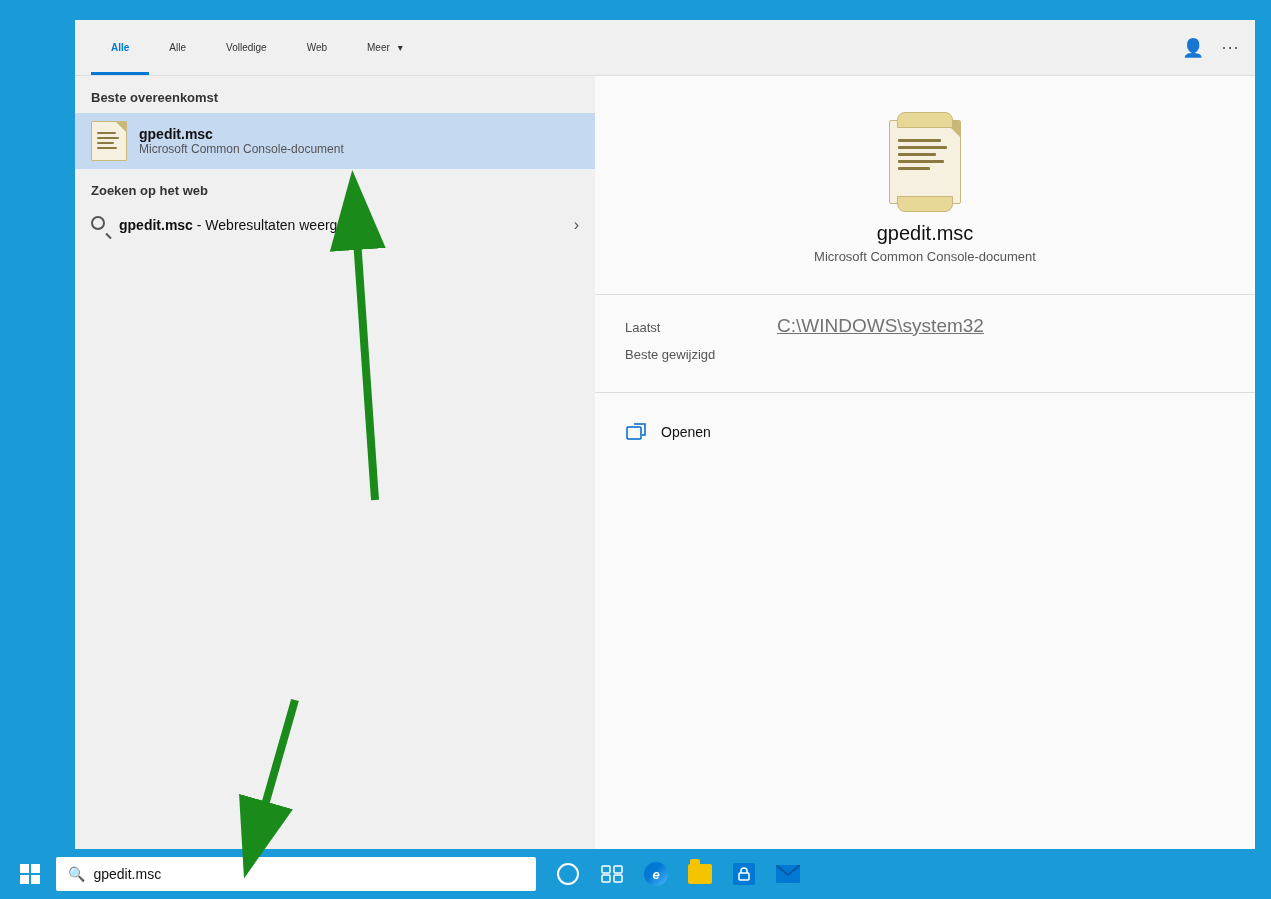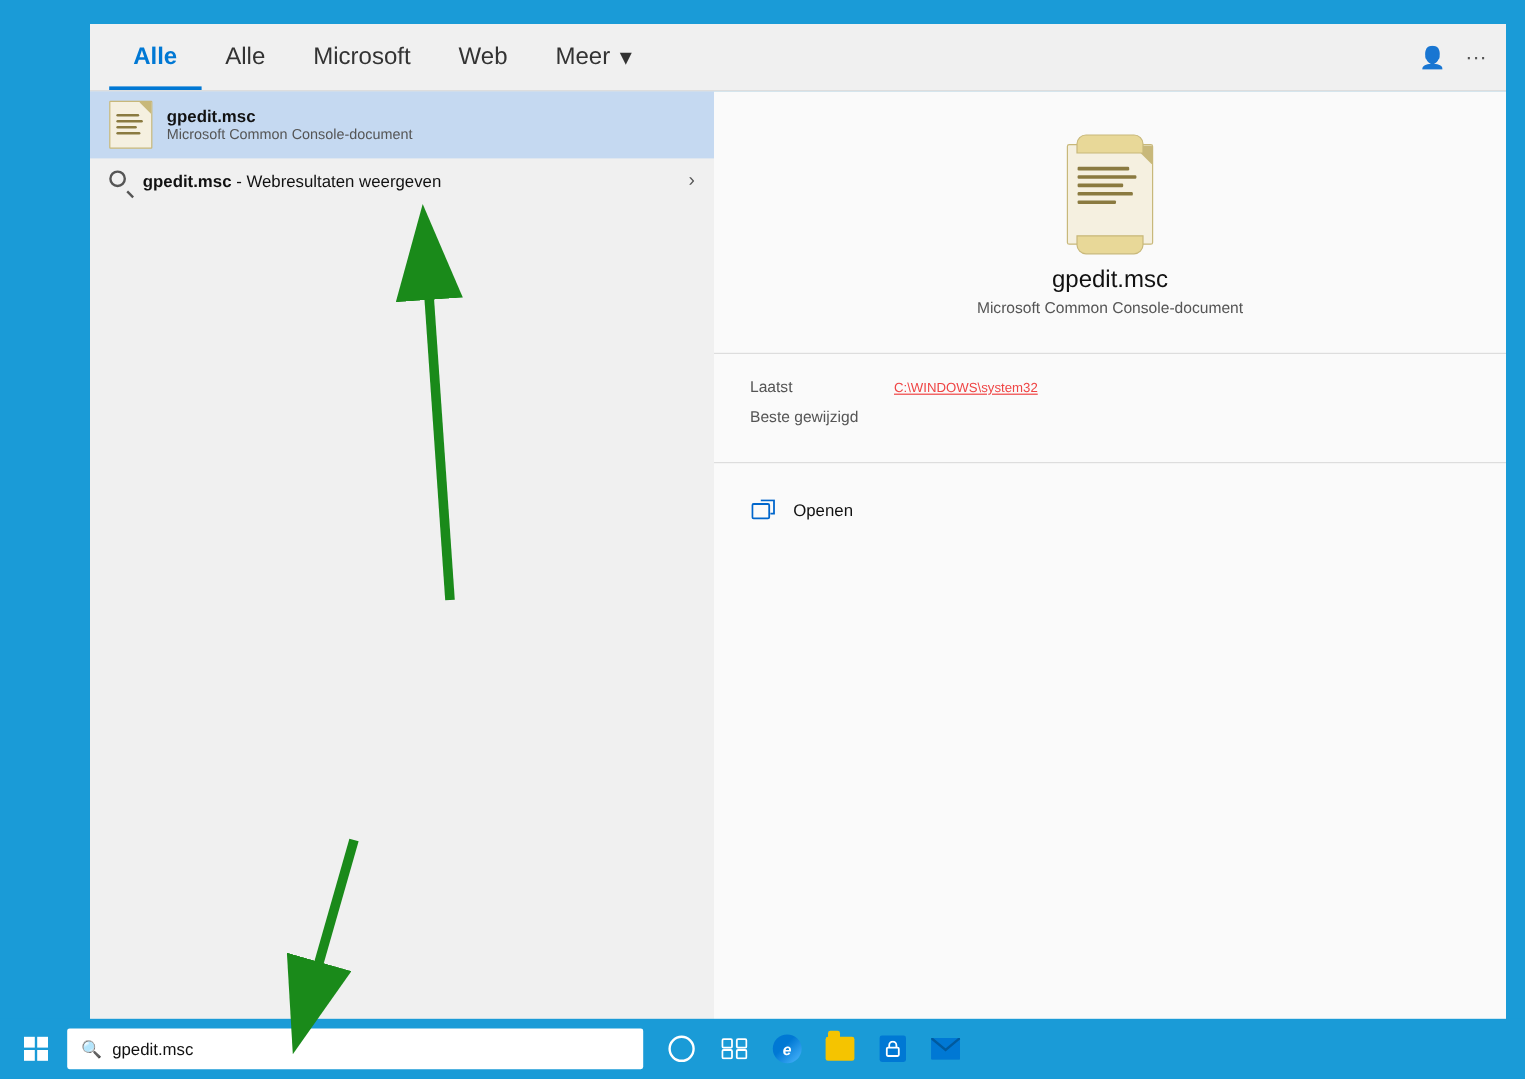"Alle" .tab { font-size: 20px -> 10px }
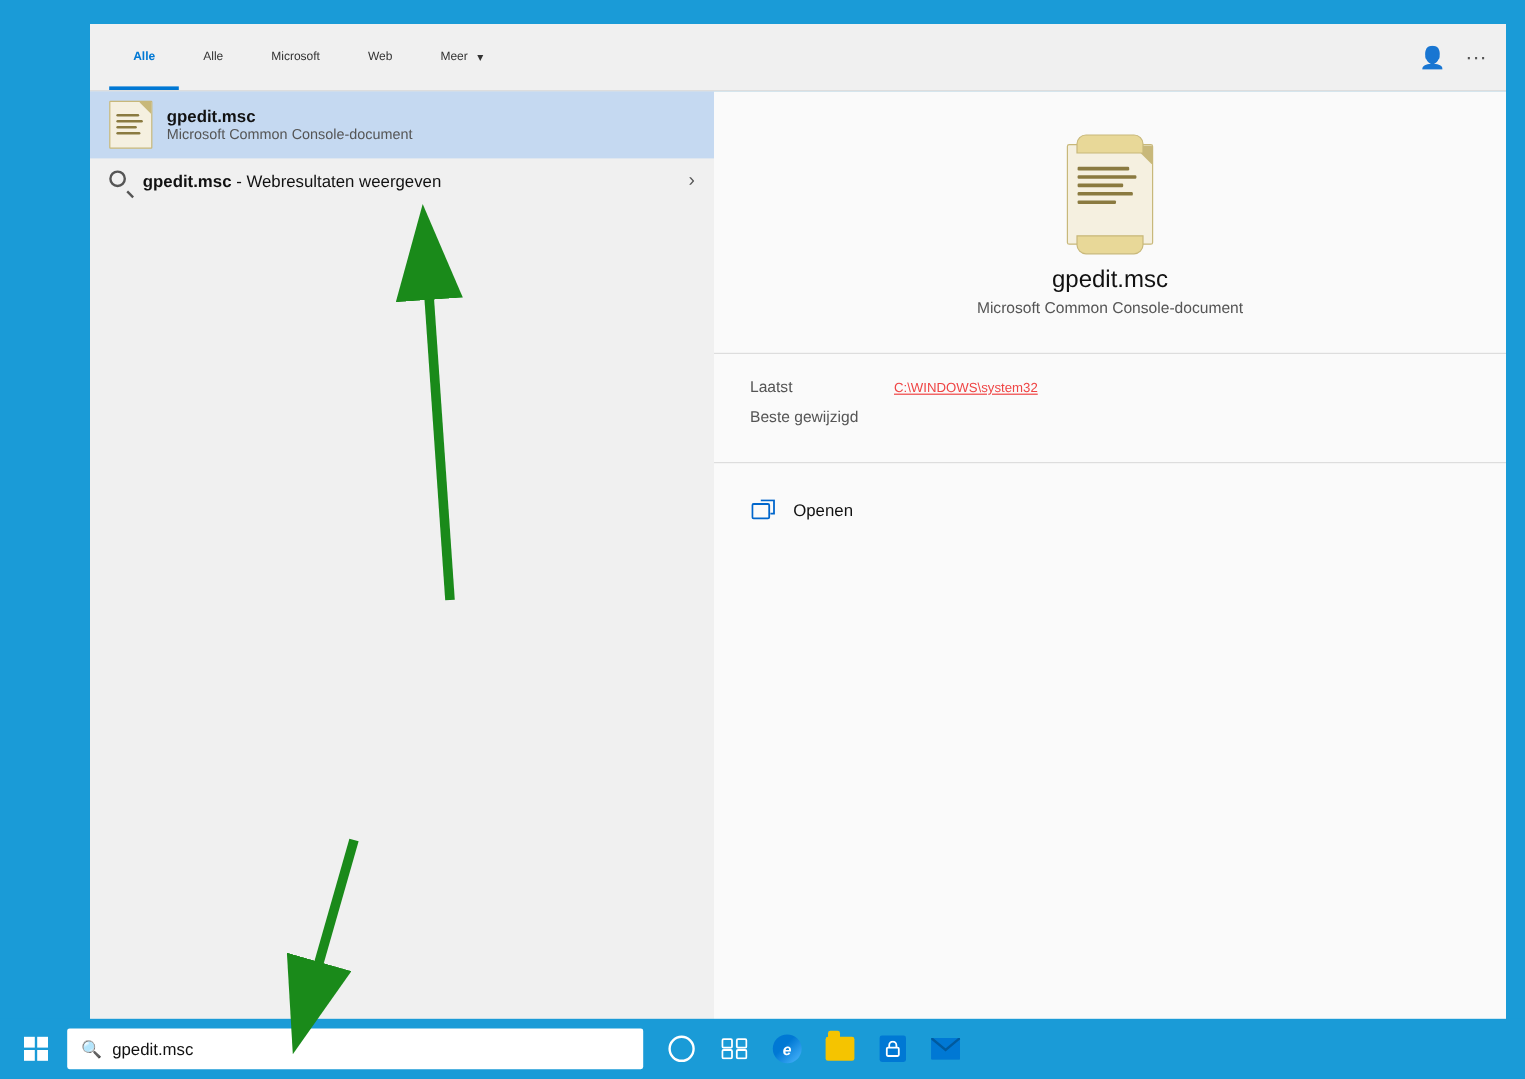"Microsoft" div.tab { text: Microsoft -> Volledige }
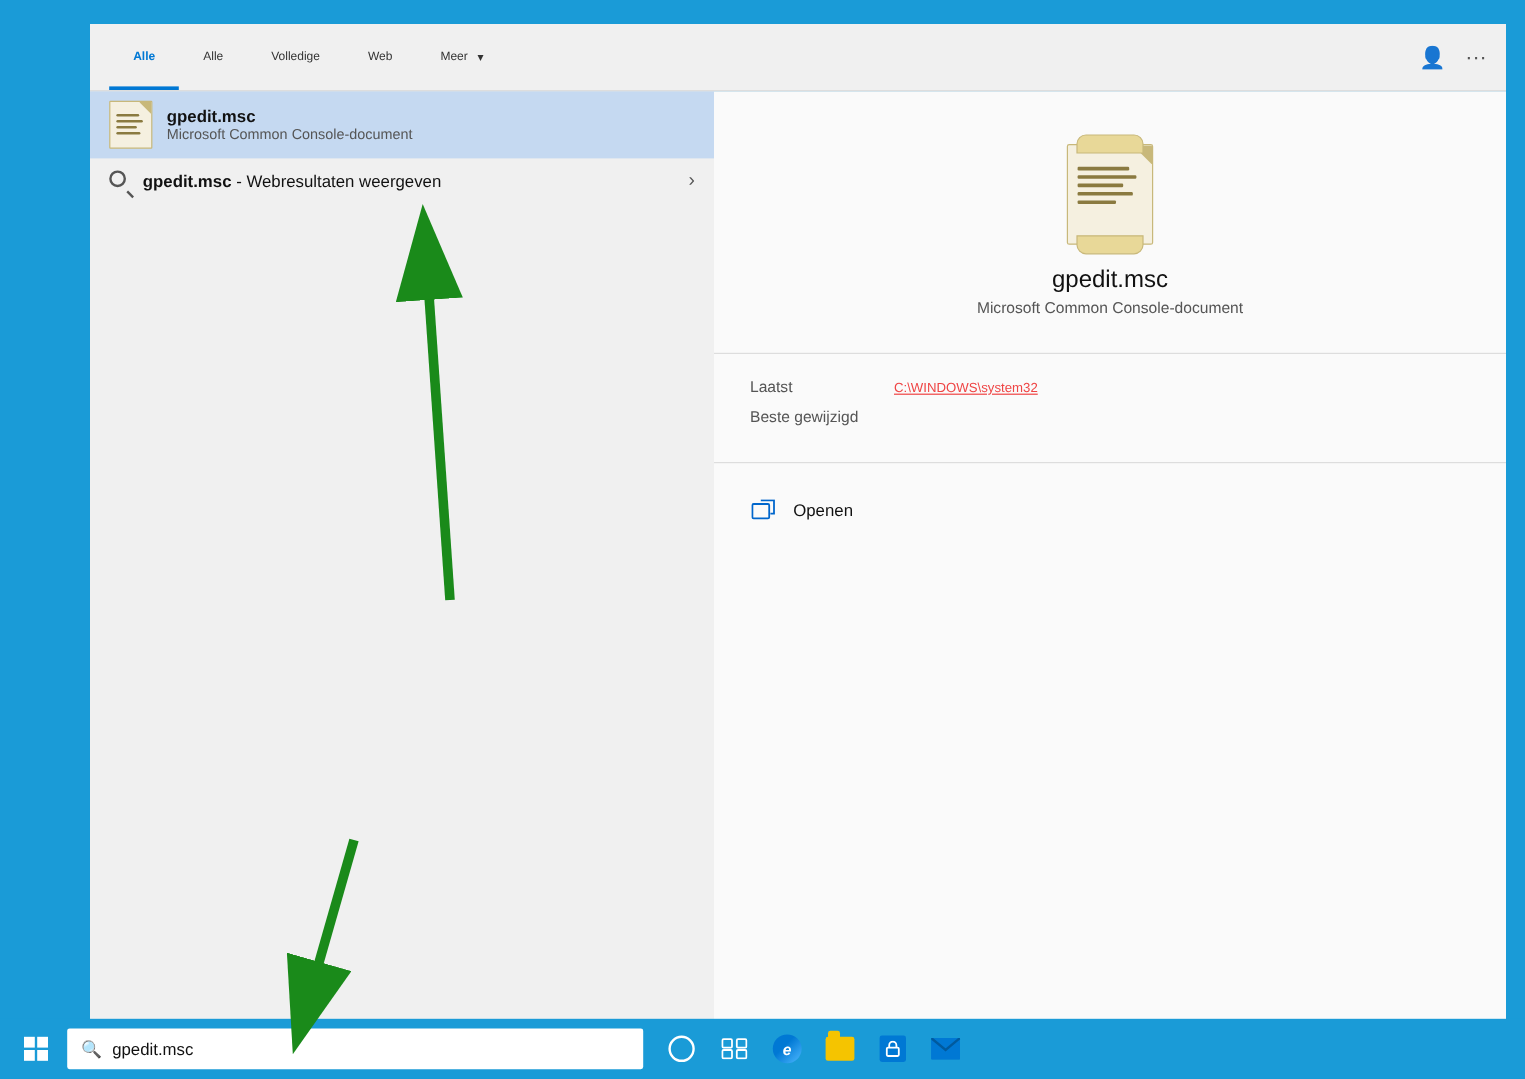"Beste overeenkomst" div.section-header { html: none -> <div>Beste overeenkomst</div> }
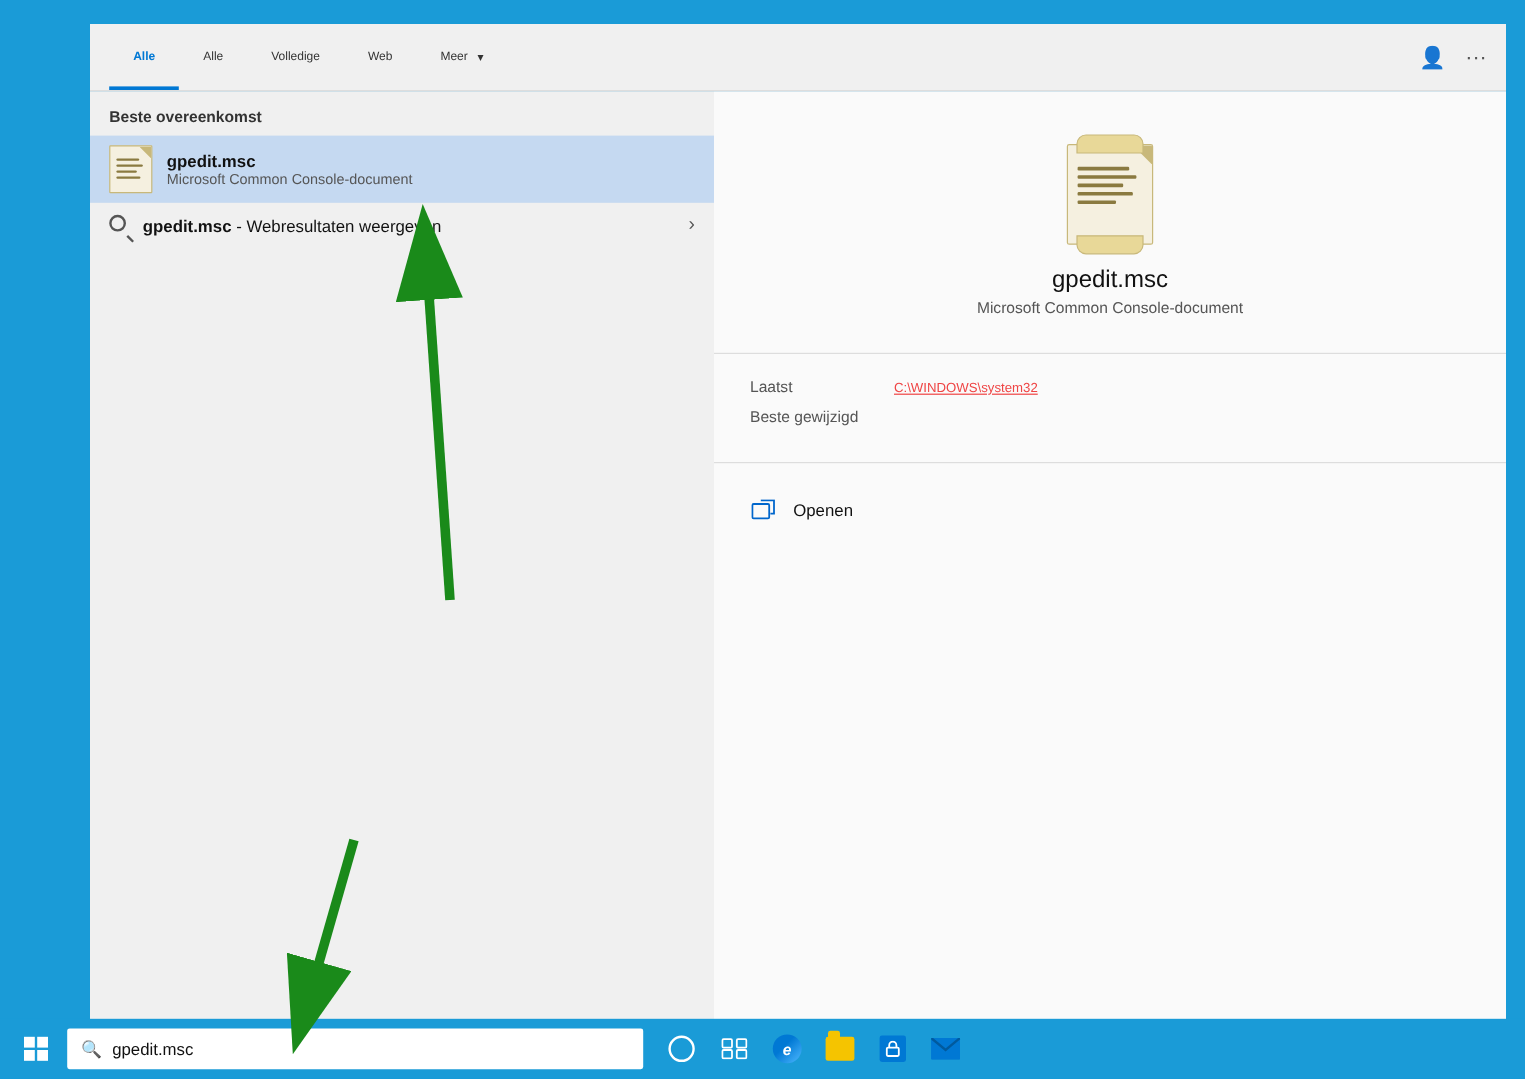"Zoeken op het web" div.web-search-section { html: none -> <div>Zoeken op het web</div> }
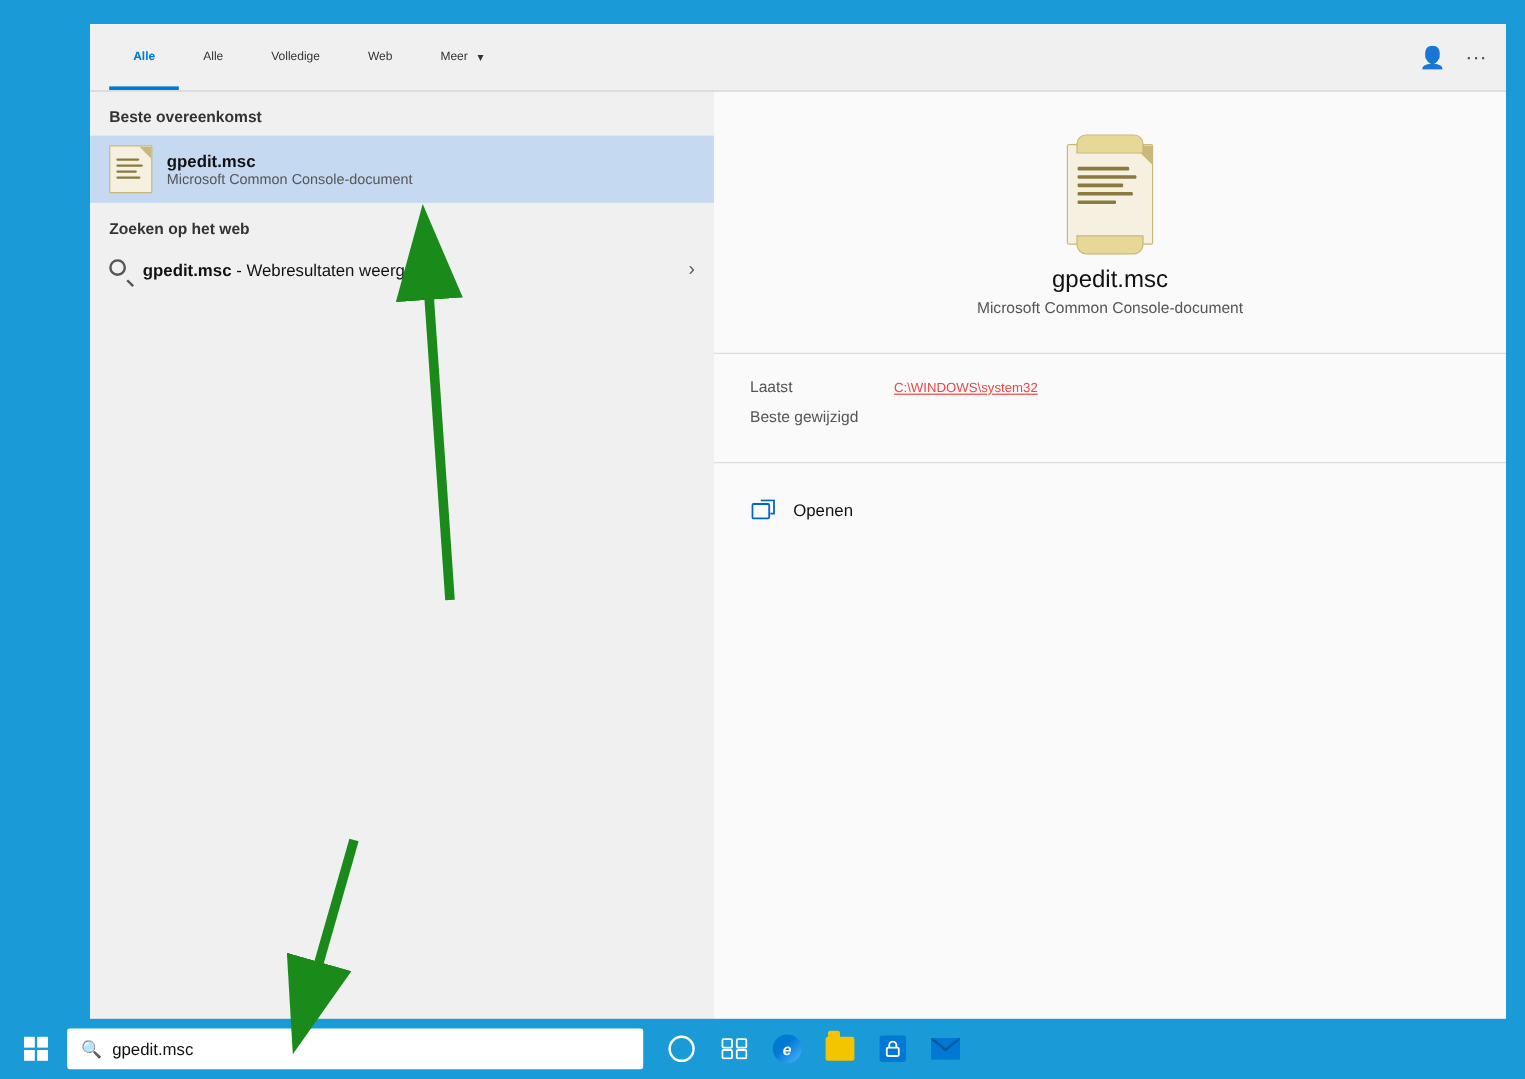"C:\WINDOWS\system32" .meta-value { color: #ef4444 -> #737373; font-size: 11px -> 19px; margin-left: none -> 32px }
